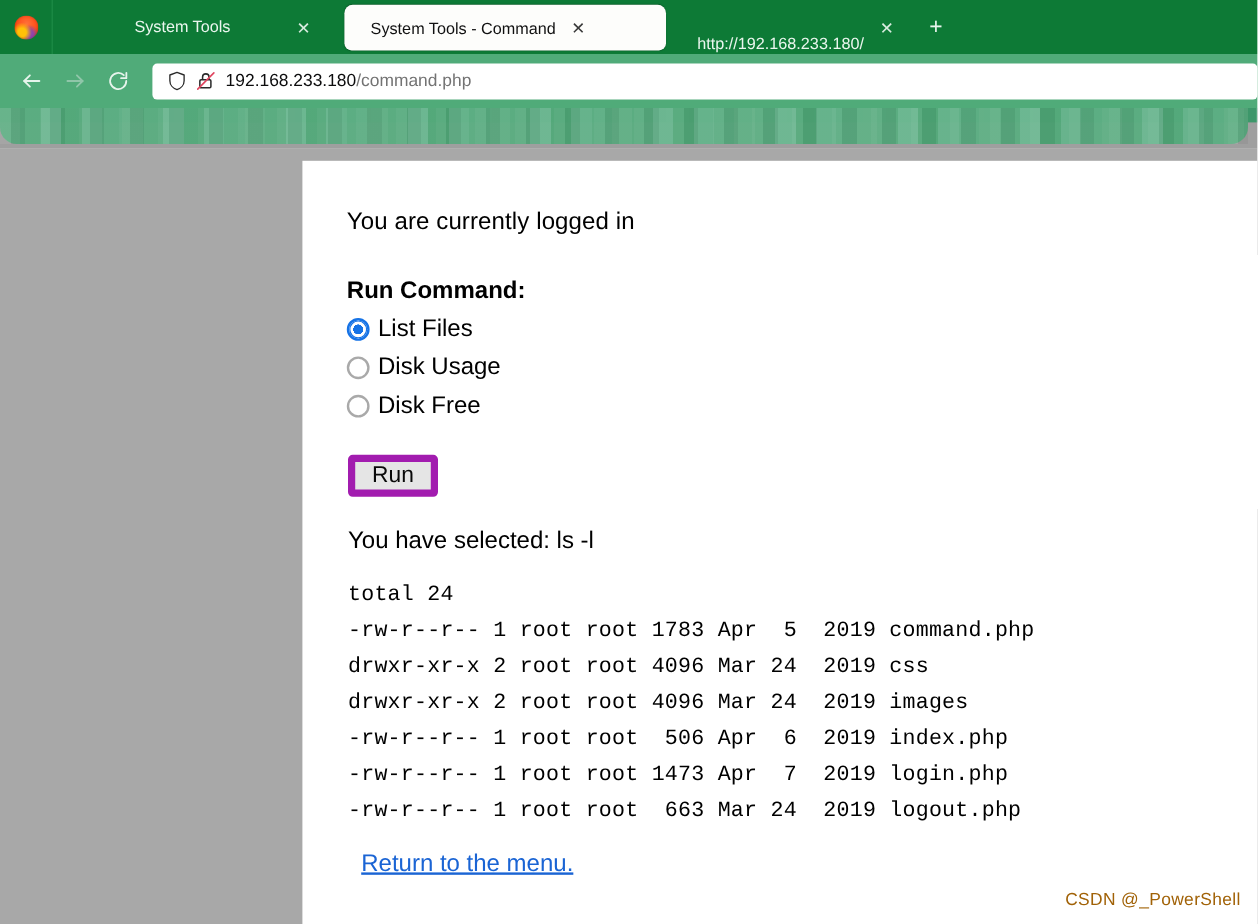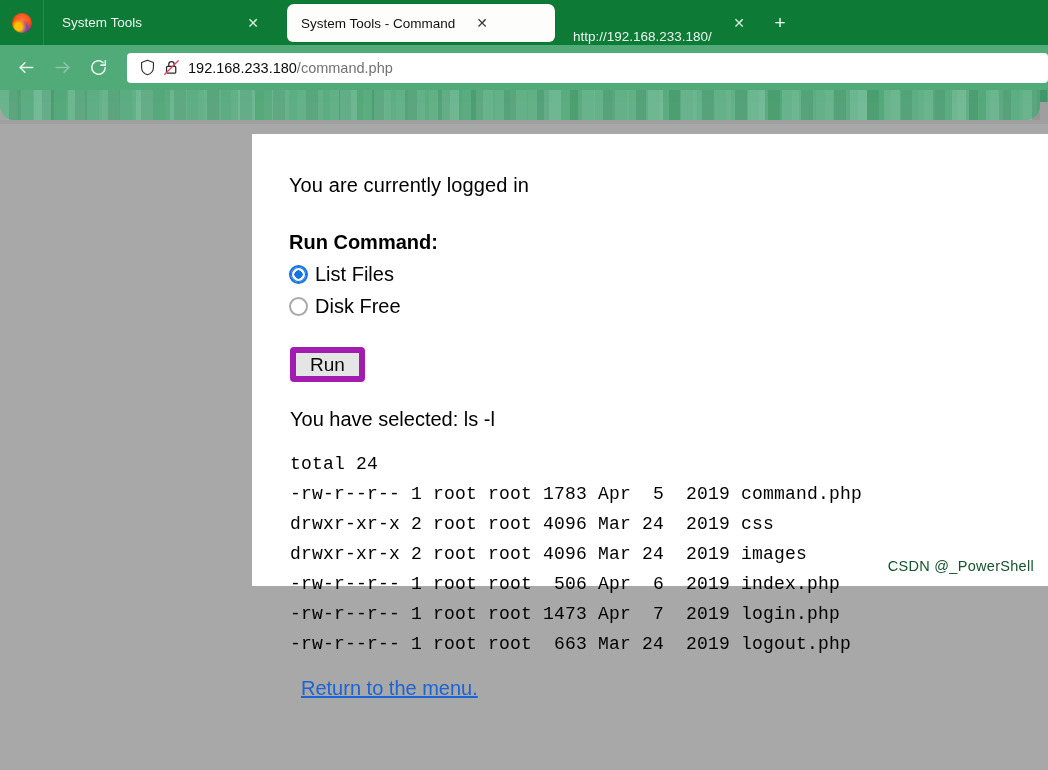"System Tools" .tabstrip { text-align: none -> center }
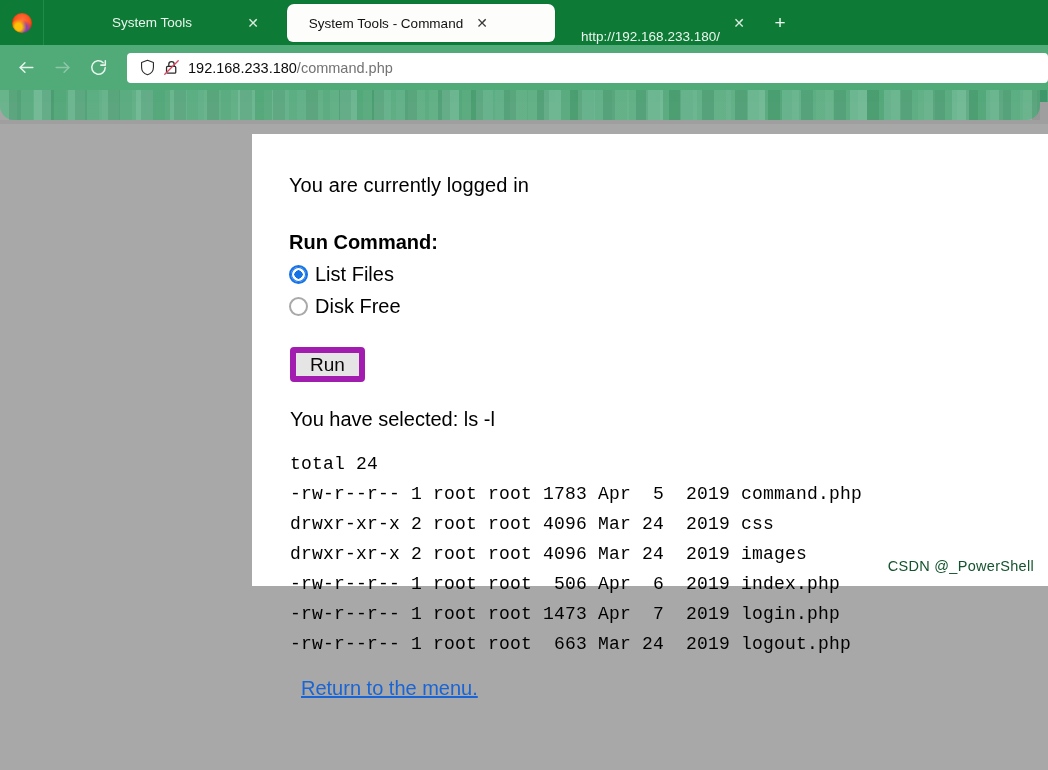"You are currently logged in" .page { height: 452px -> 636px }
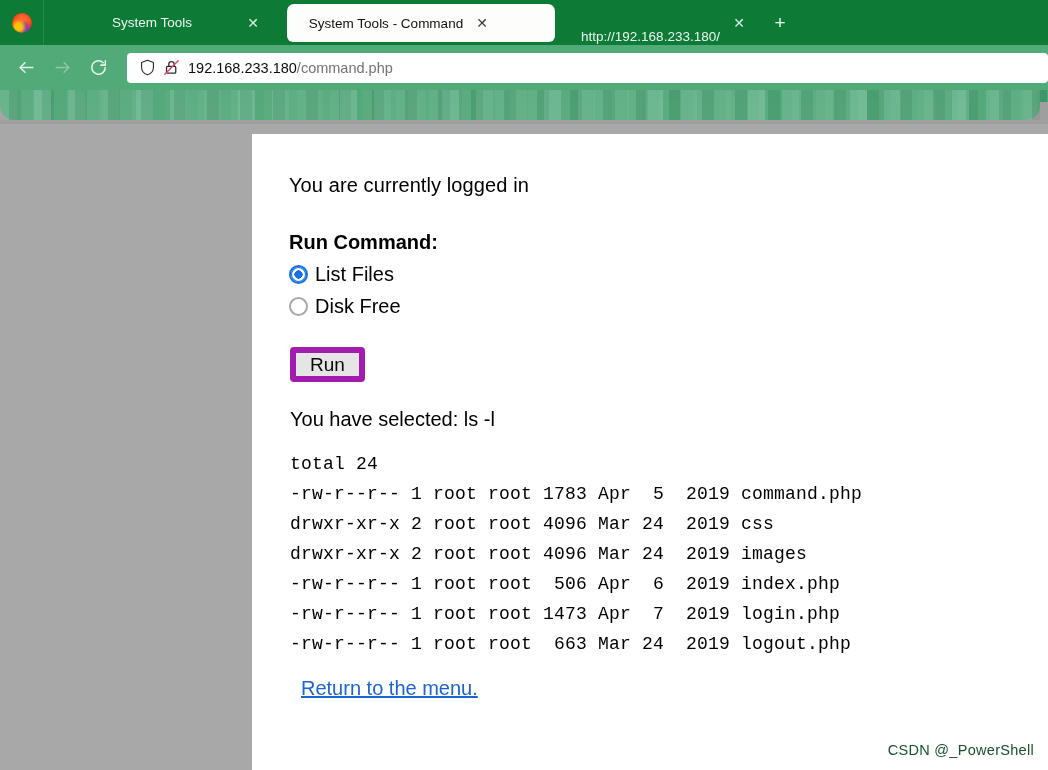"Disk Usage" div.radio-row { html: none -> <div> <span></span> <span>Disk Usage</span> </div> }
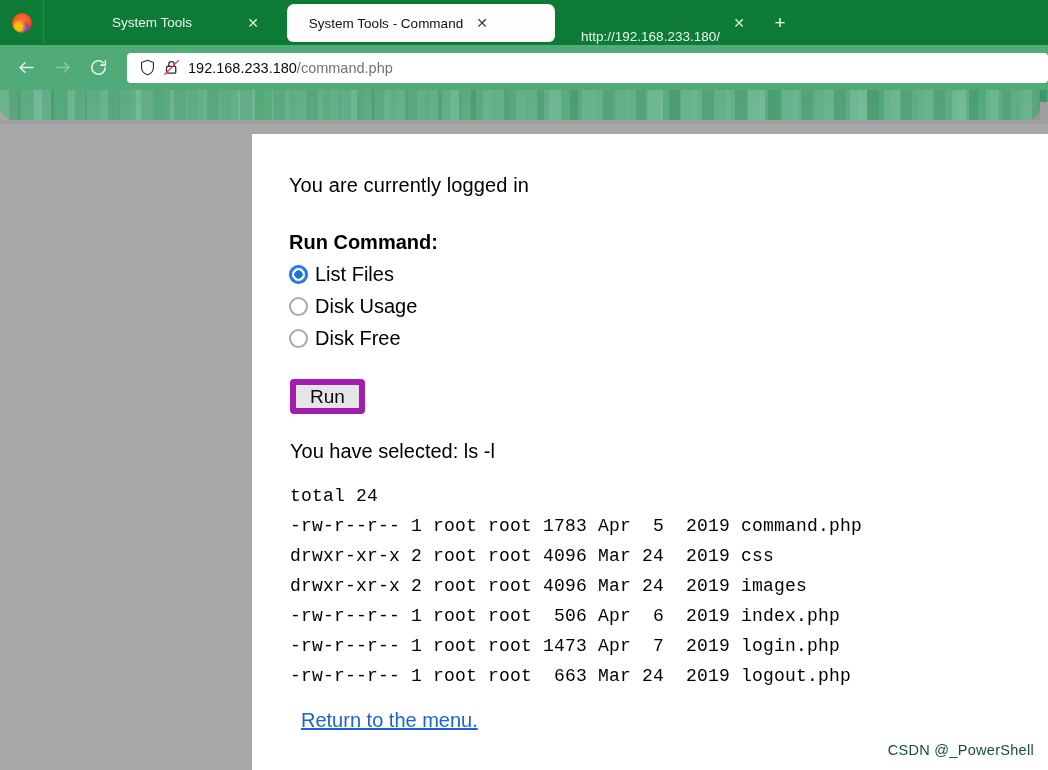"CSDN @_PowerShell" .watermark { color: #14532d -> #a16207 }
